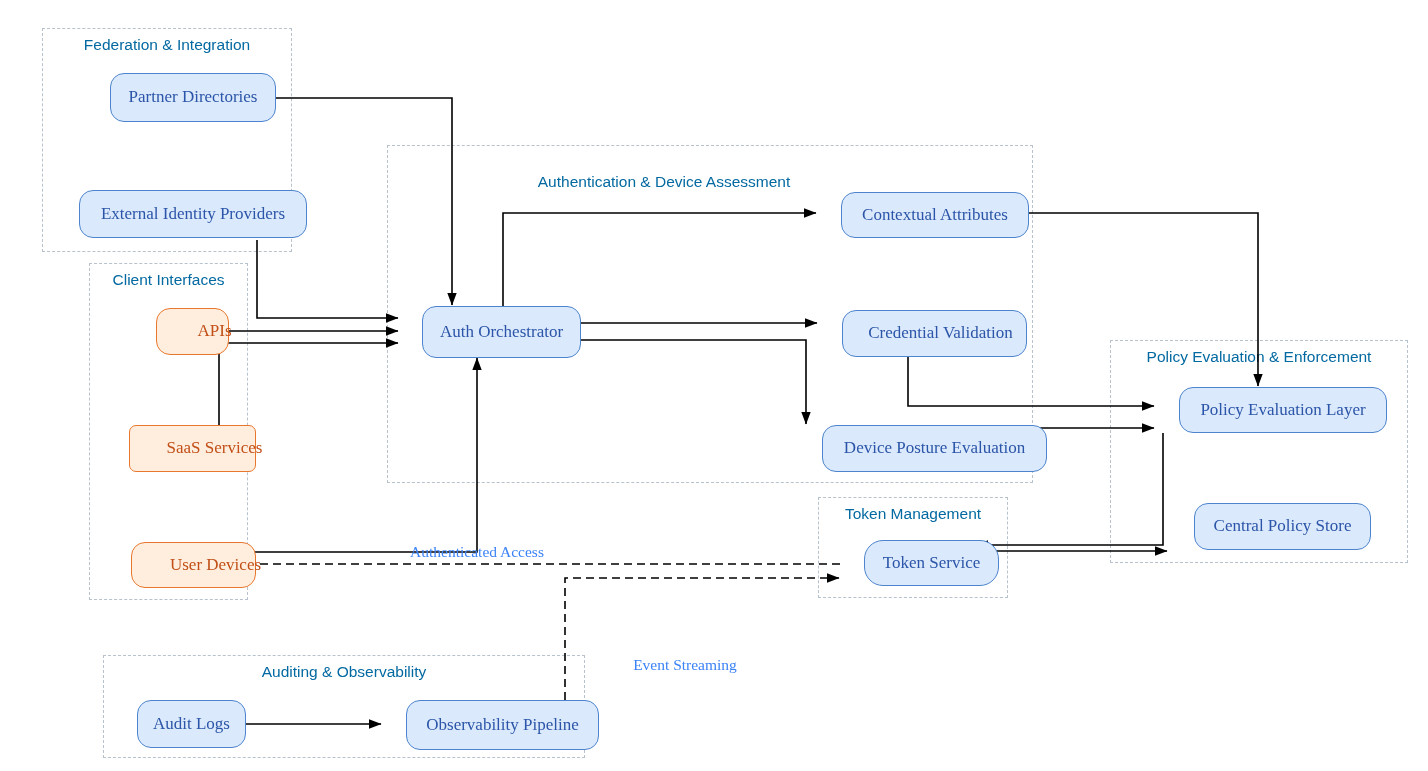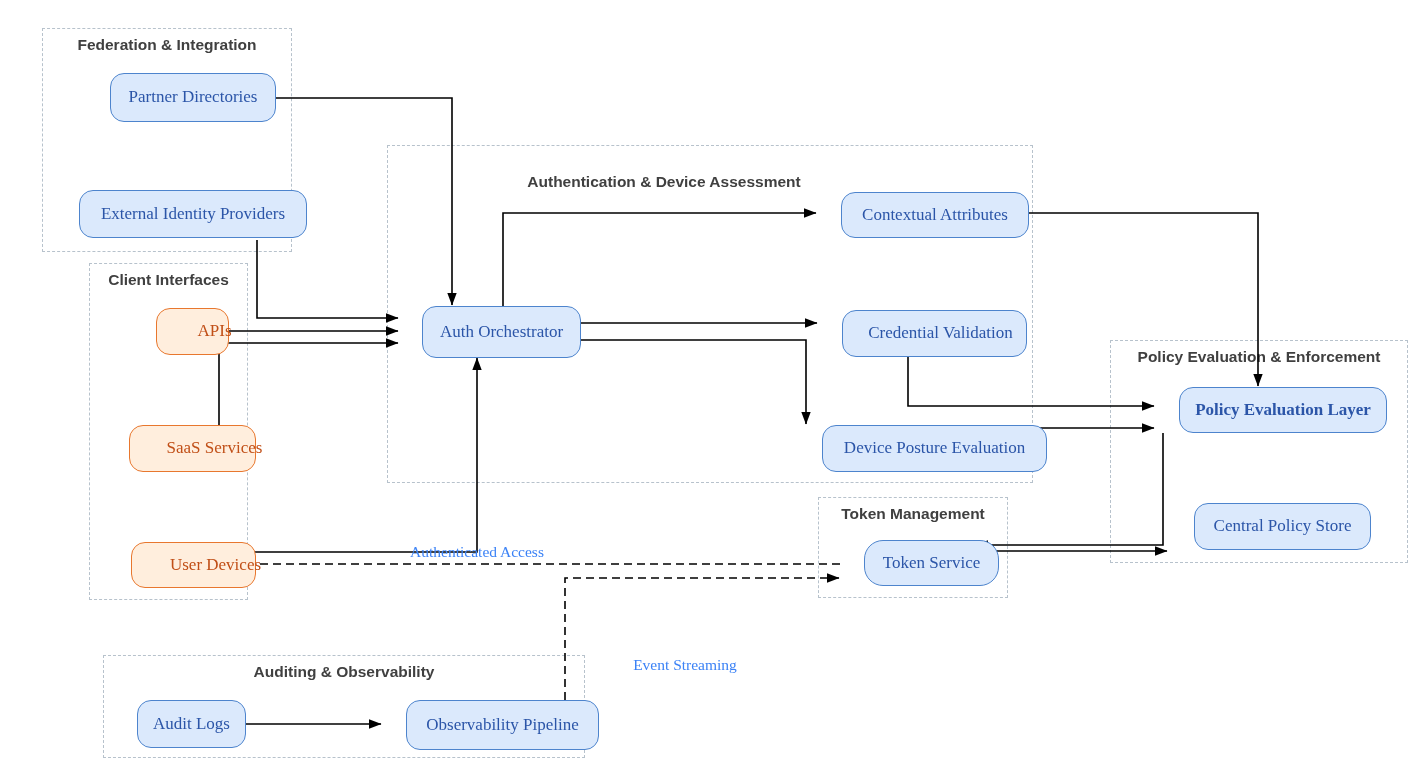"Federation & Integration" .group-label { color: #404040 -> #0369a1; font-weight: bold -> none }
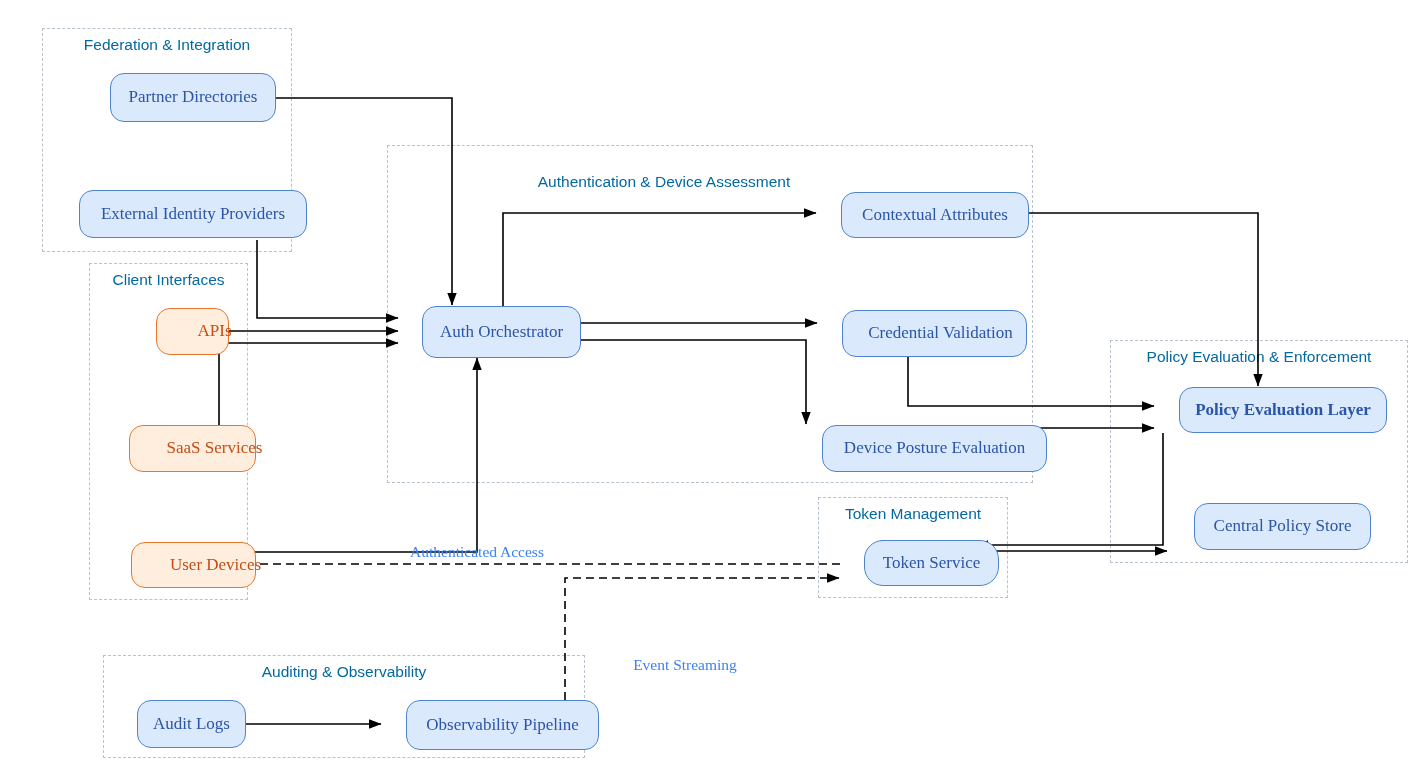"Policy Evaluation Layer" div.node { font-weight: bold -> none }
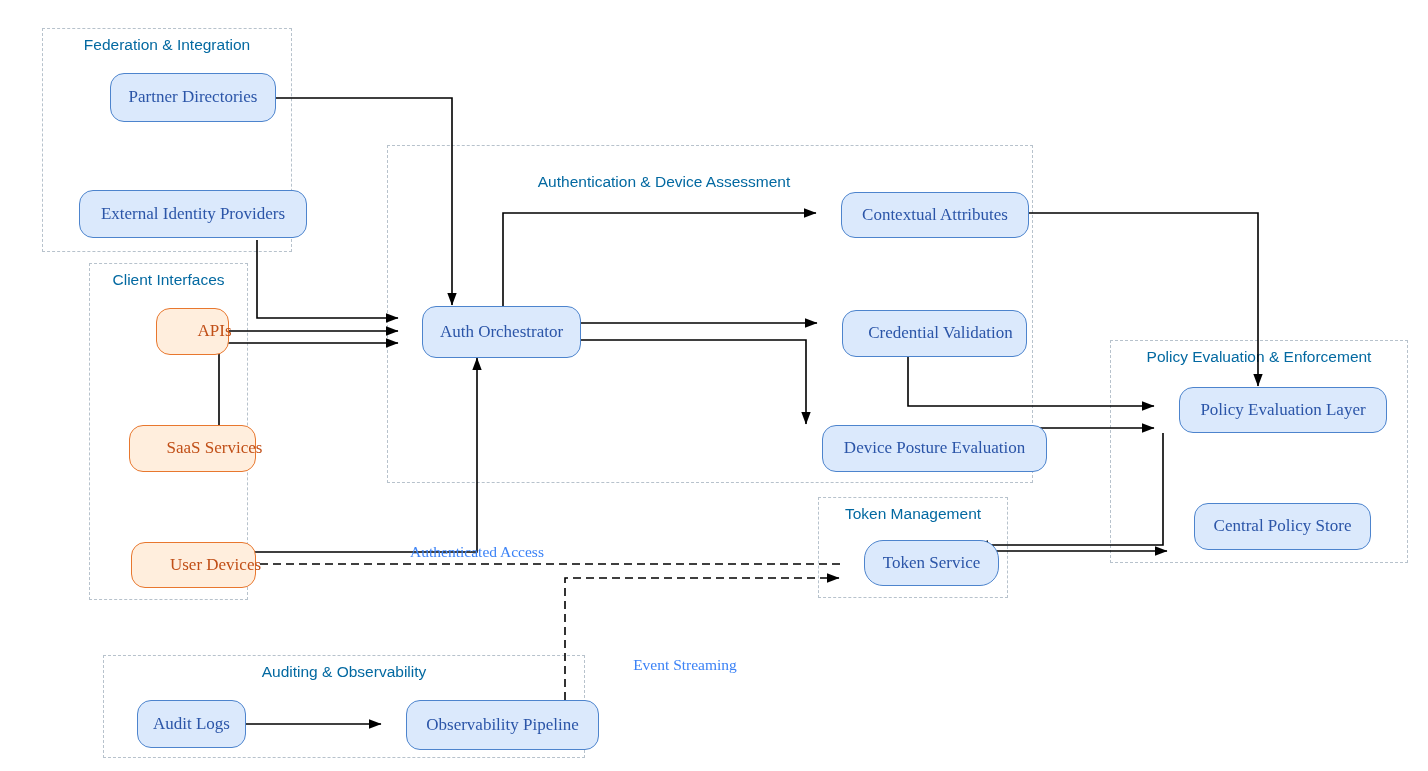"SaaS Services" div.node { border-radius: none -> 7px }
